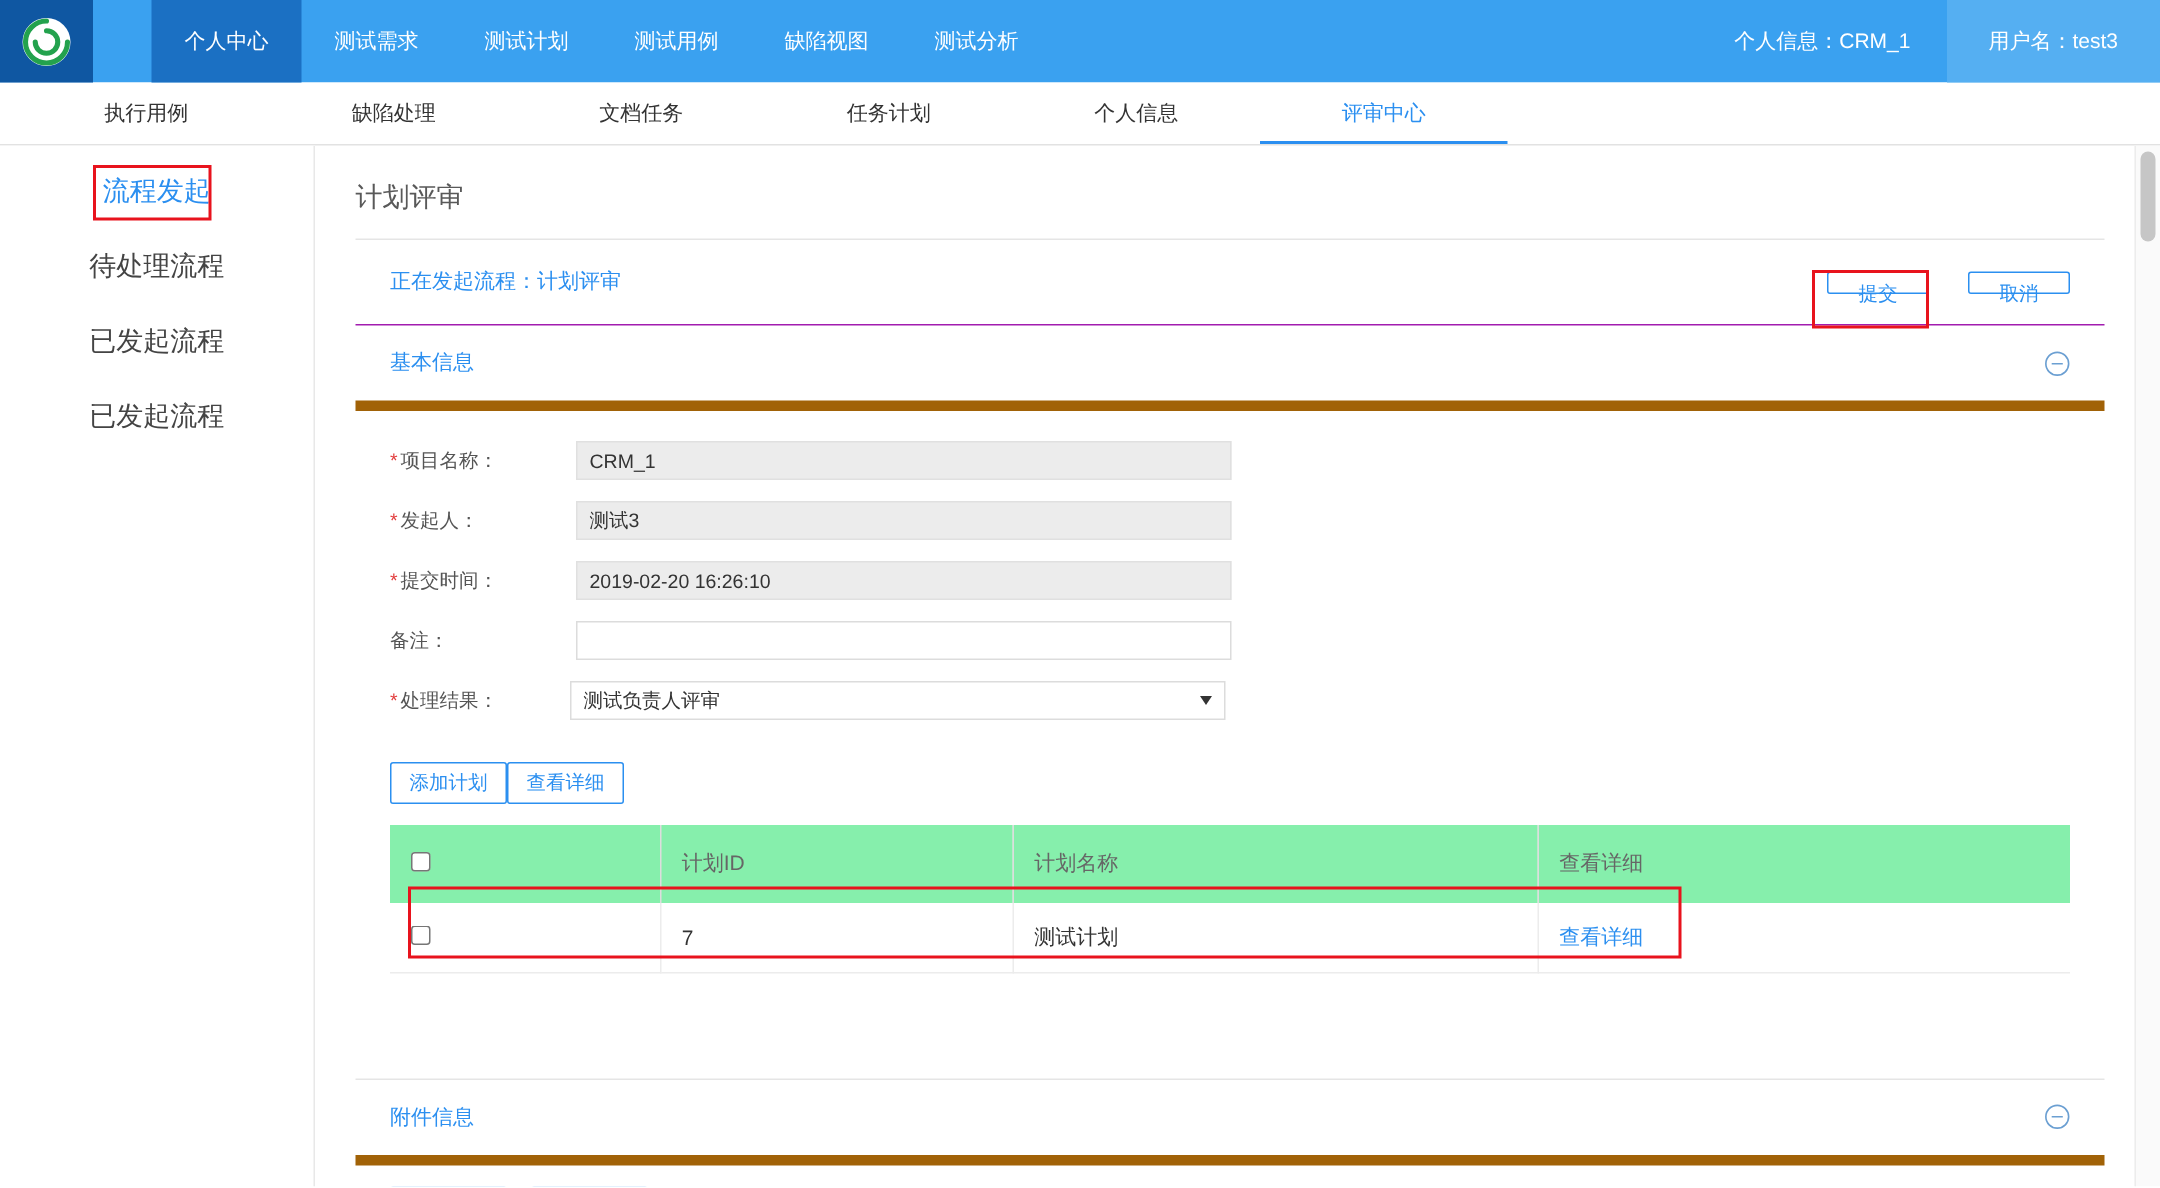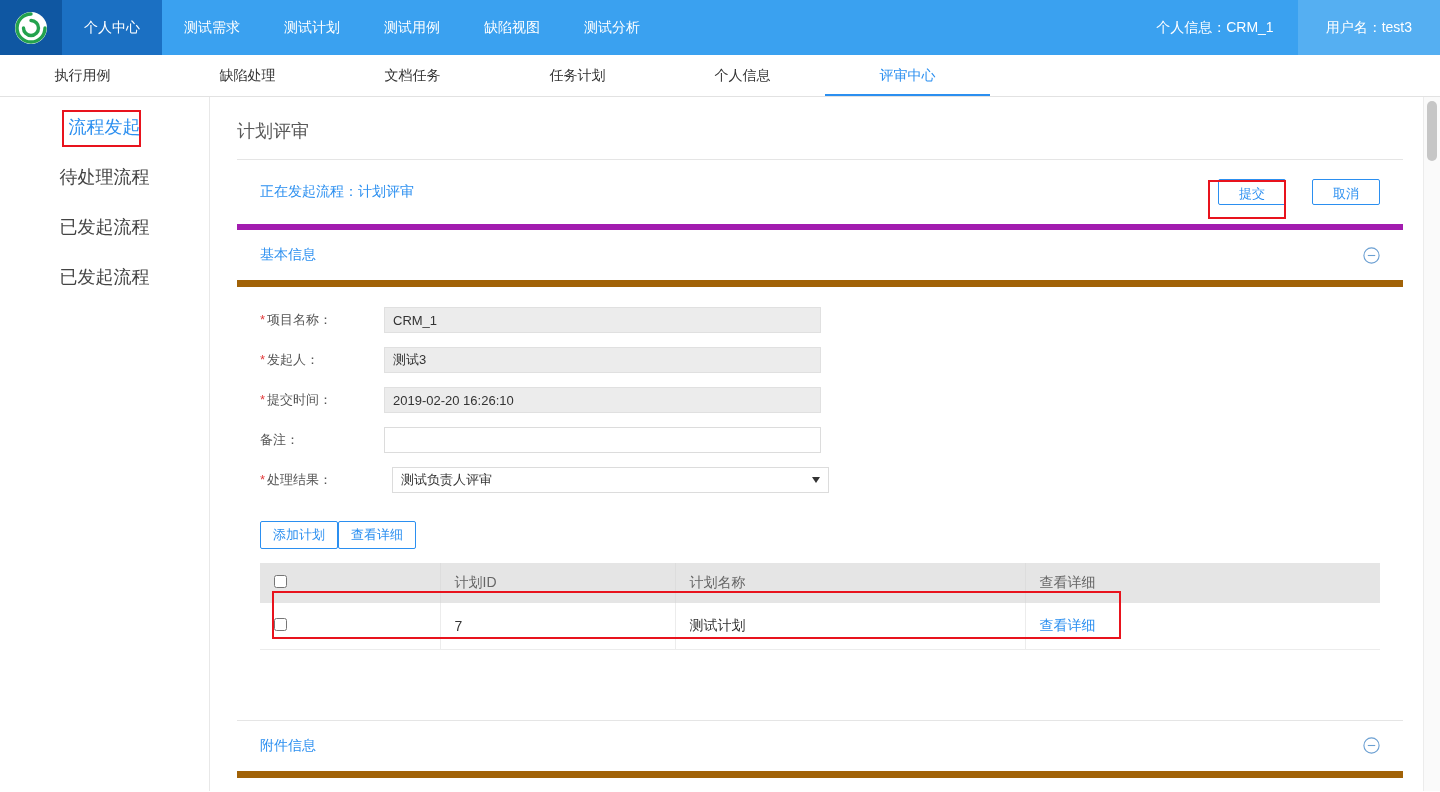"个人中心" .topnav { gap: none -> 39px }
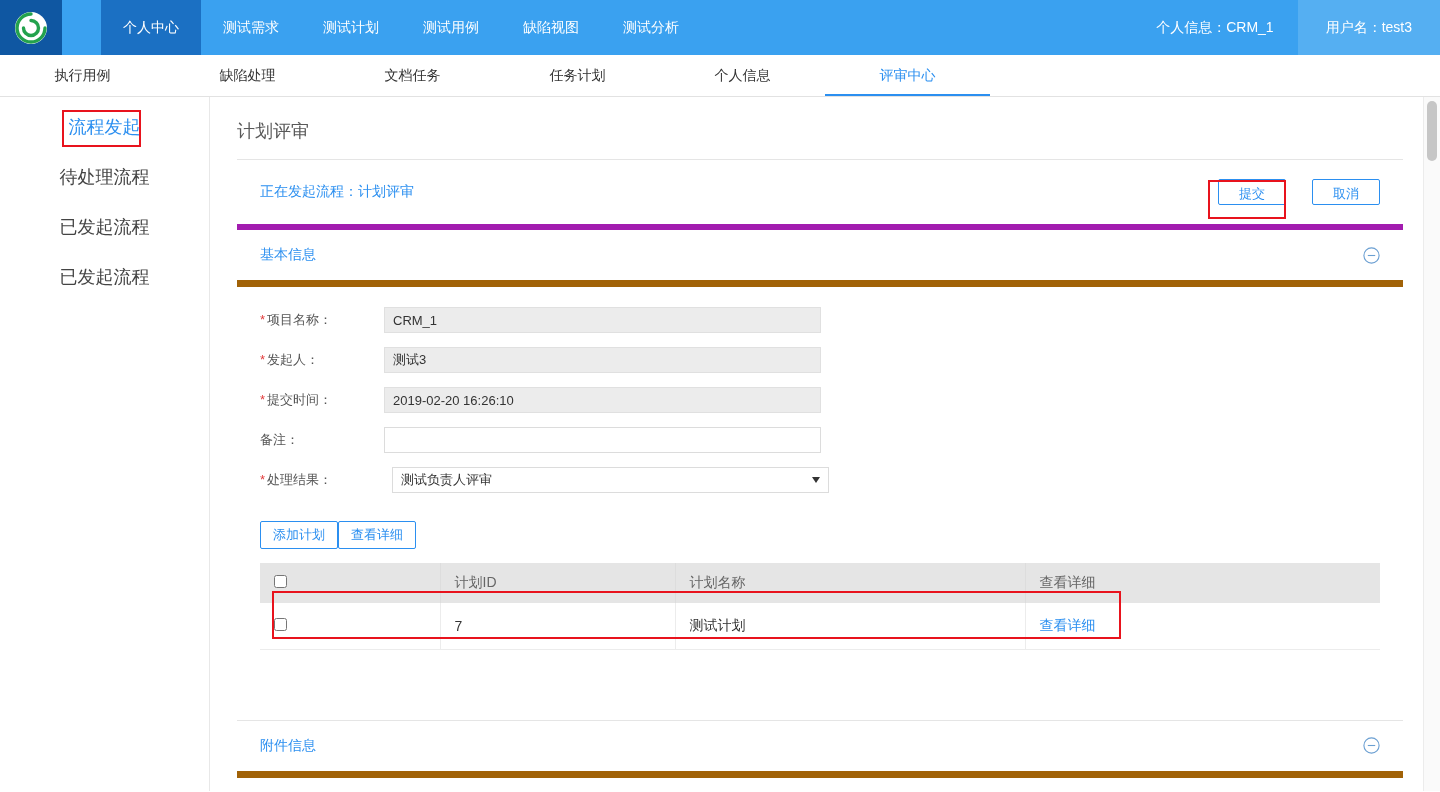"执行用例" .subnav { padding-left: none -> 15px }
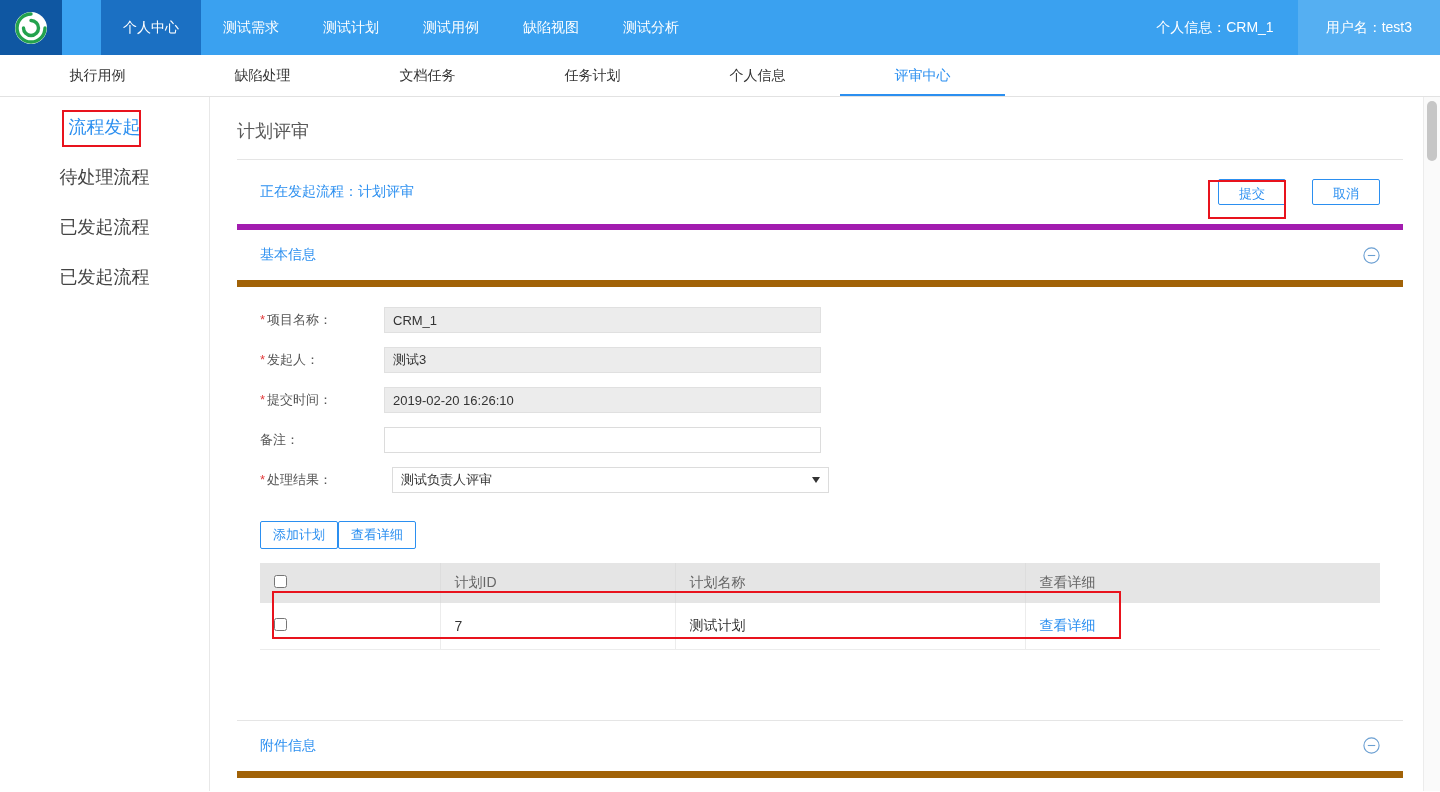"正在发起流程：计划评审" .banner-row { border-bottom: 6px solid #a21caf -> 1px solid #a21caf }
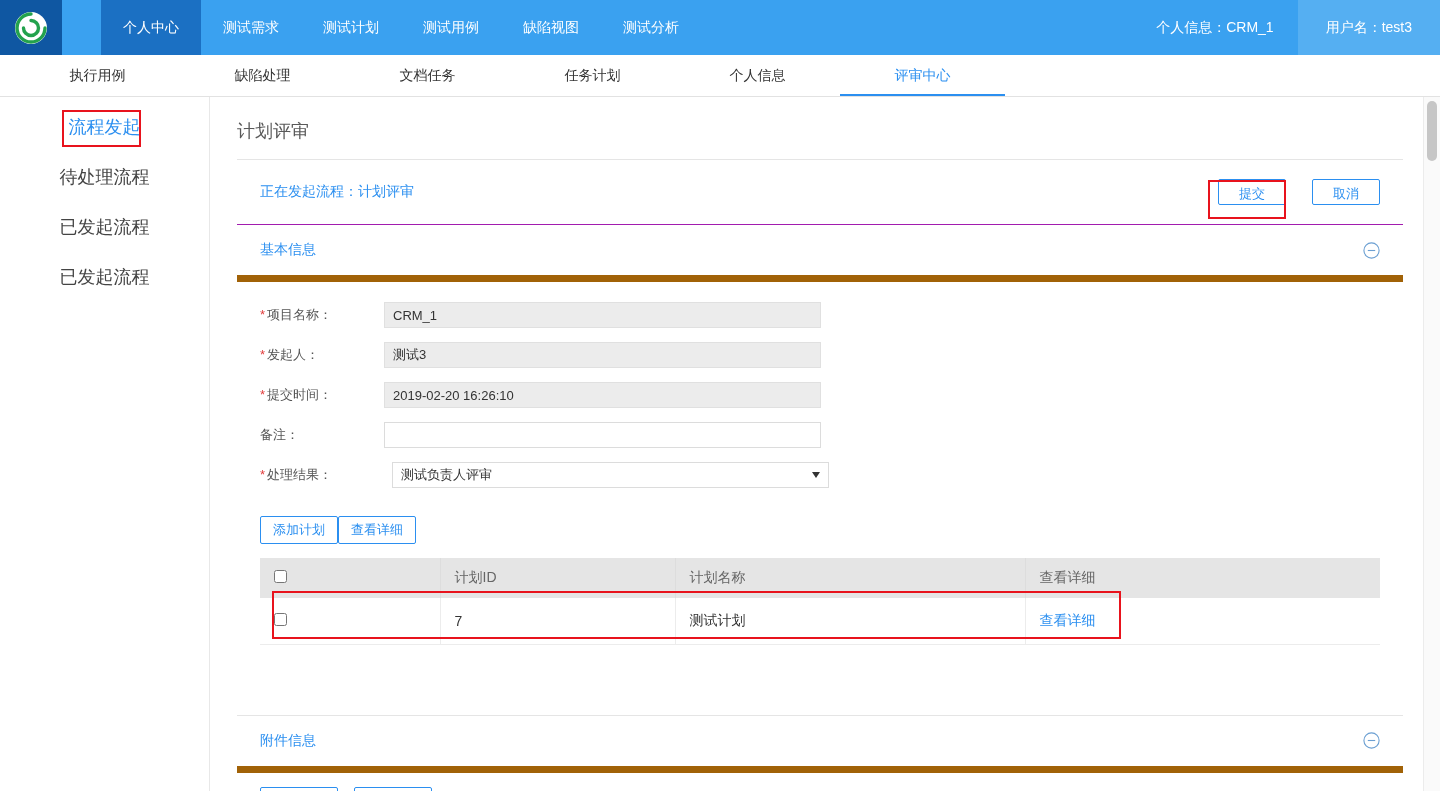"提交" .btn { height: 26px -> 15px }
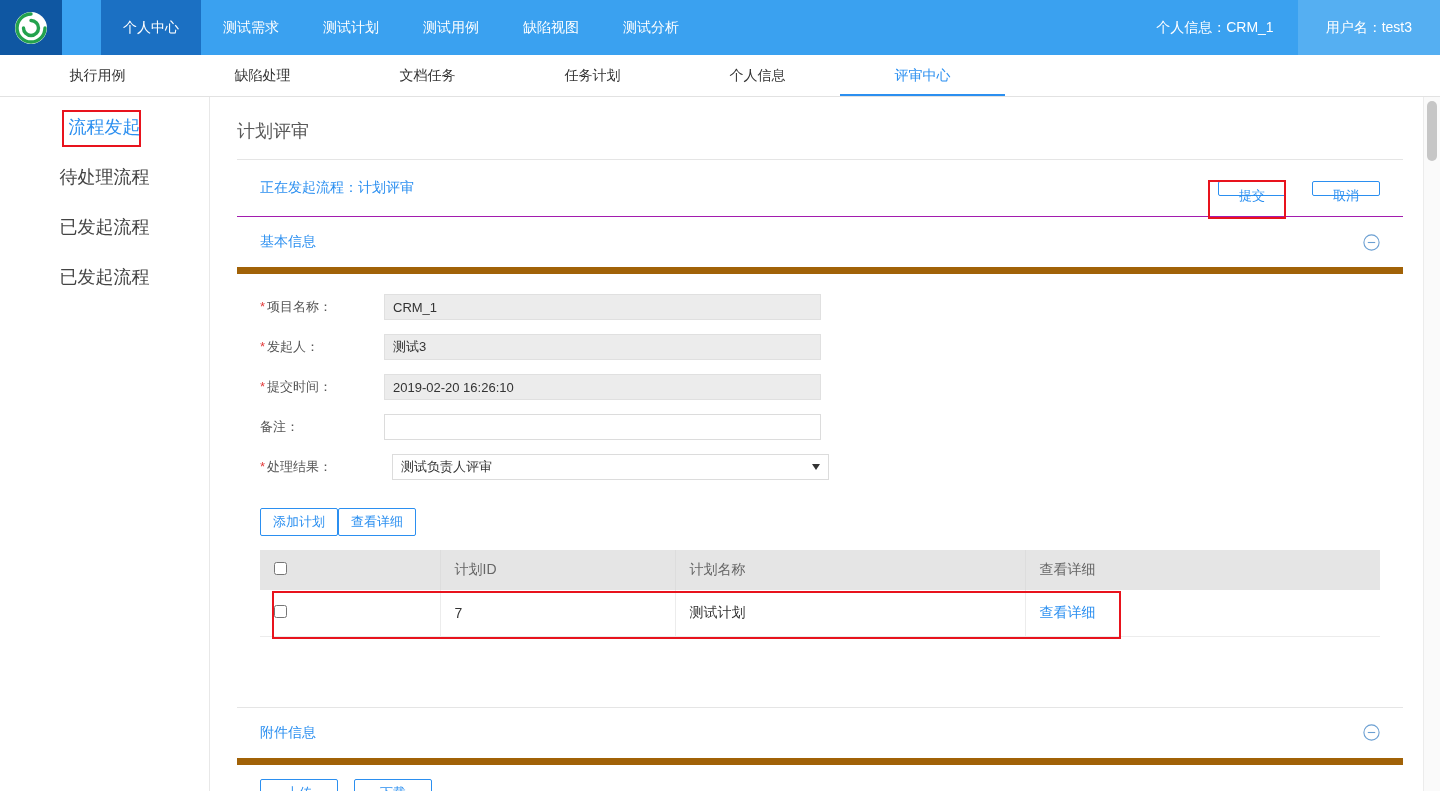"测试负责人评审" .select-box { margin-left: 20px -> 8px }
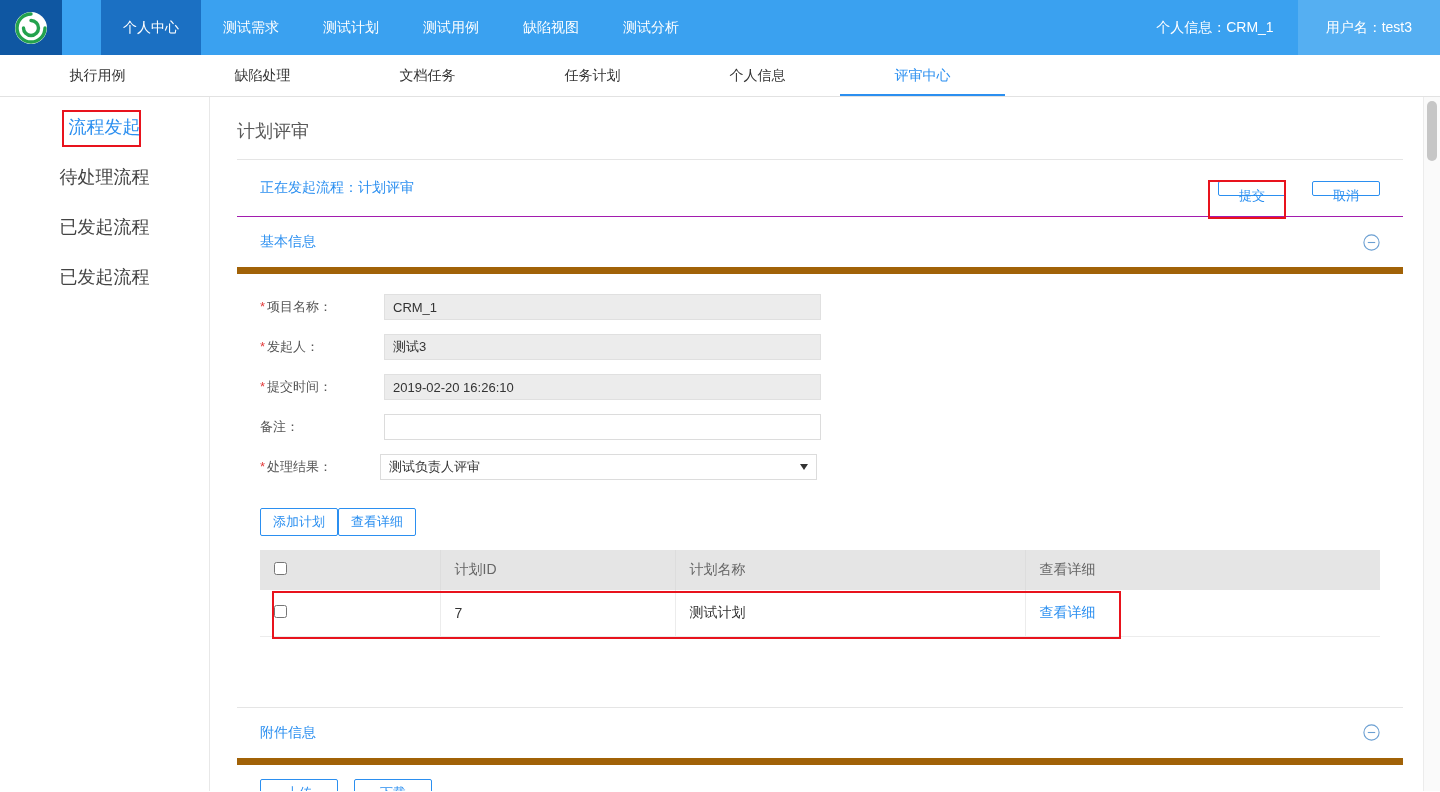"计划ID" .plan-table th { background: #e5e5e5 -> #86efac; height: 40px -> 52px }
